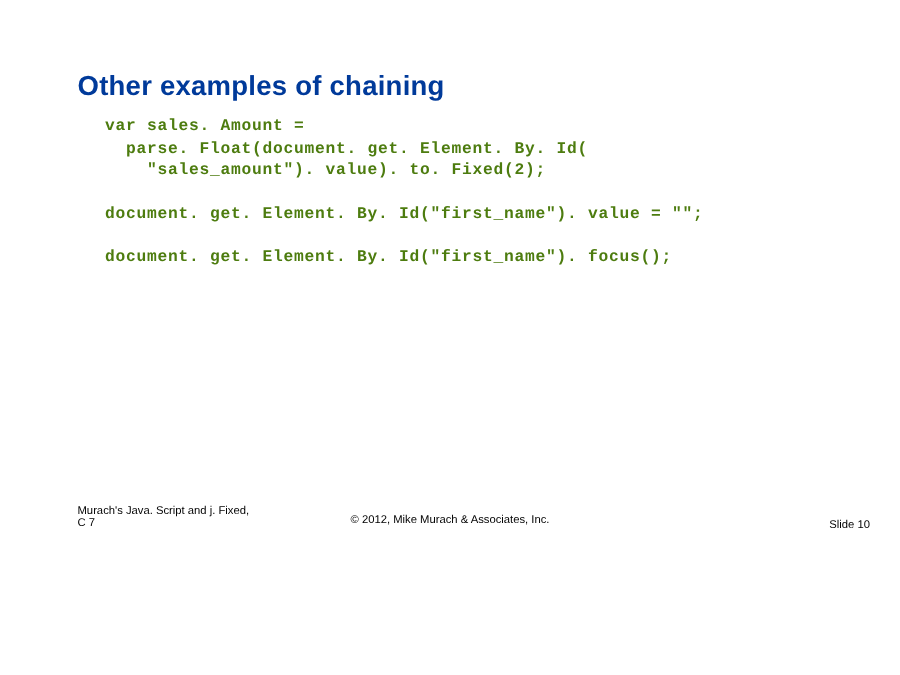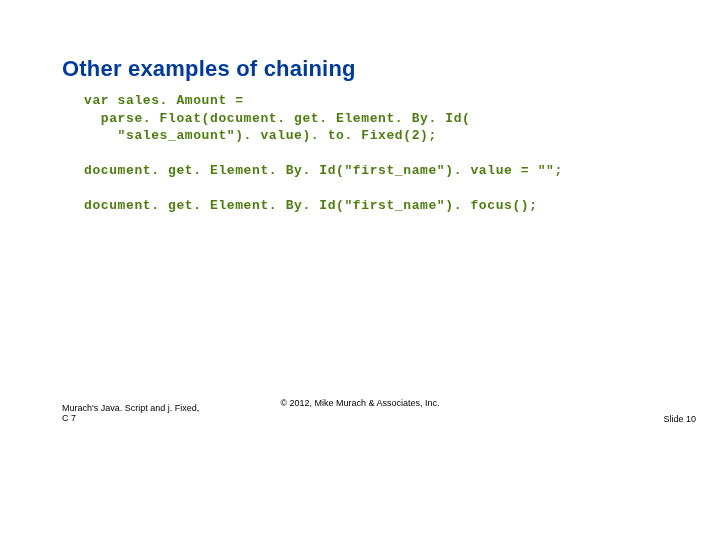"© 2012, Mike Murach &" .footer-center { bottom: 16px -> 4px }
